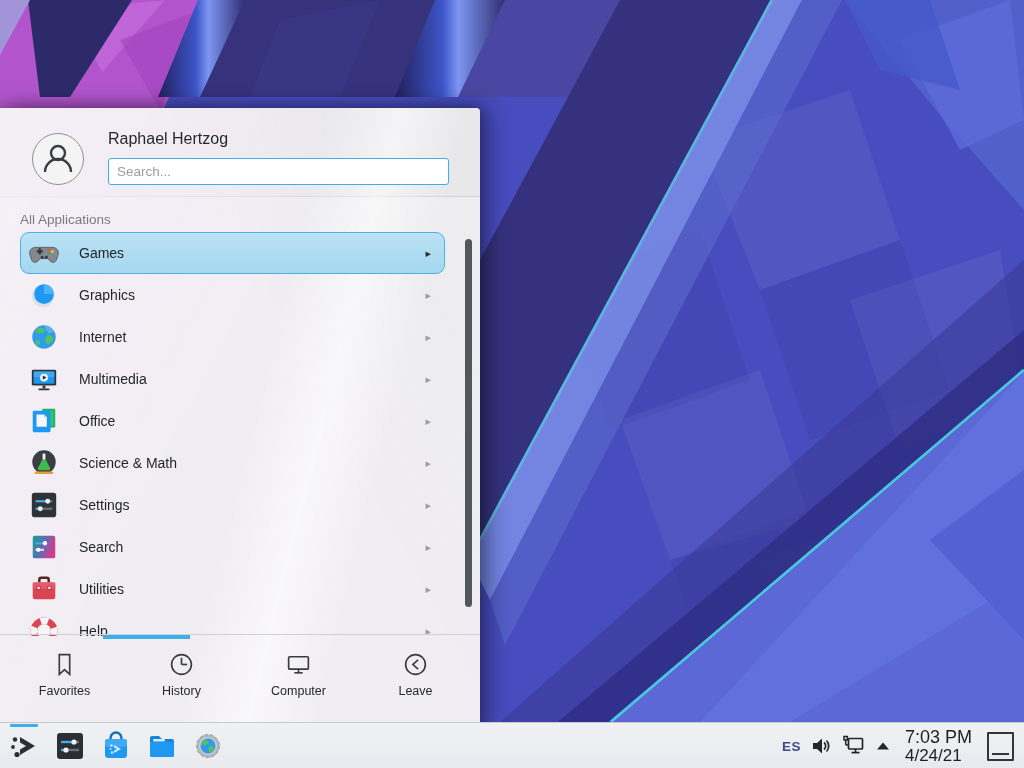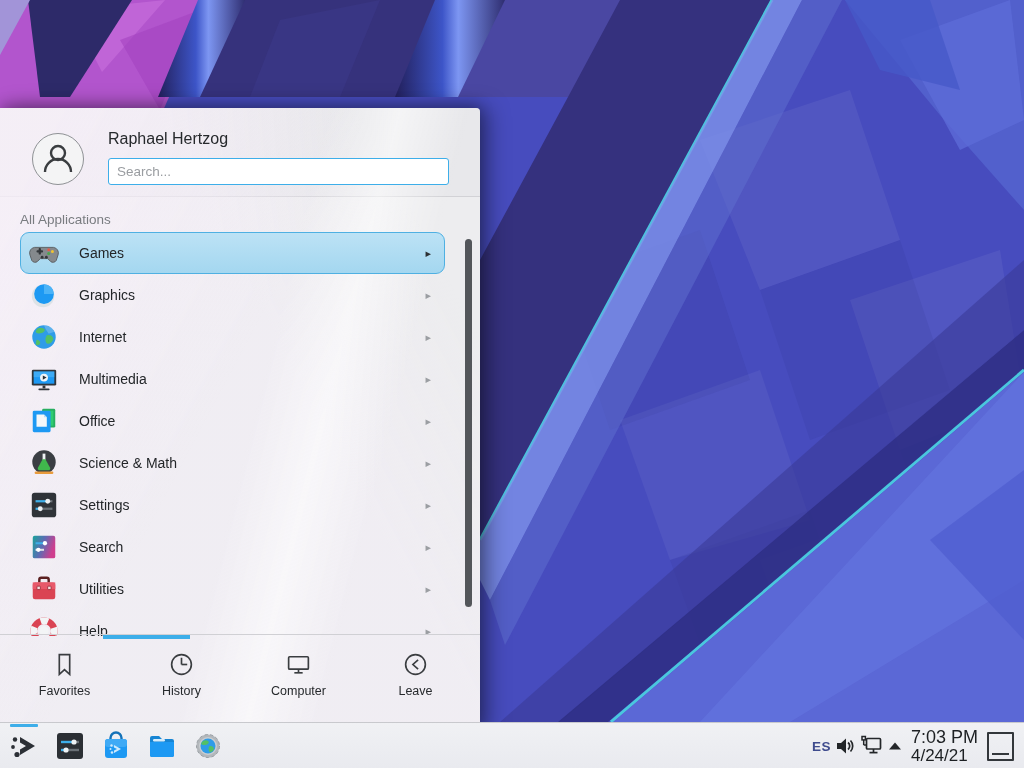"ES" .tray { gap: 3px -> 9px }
